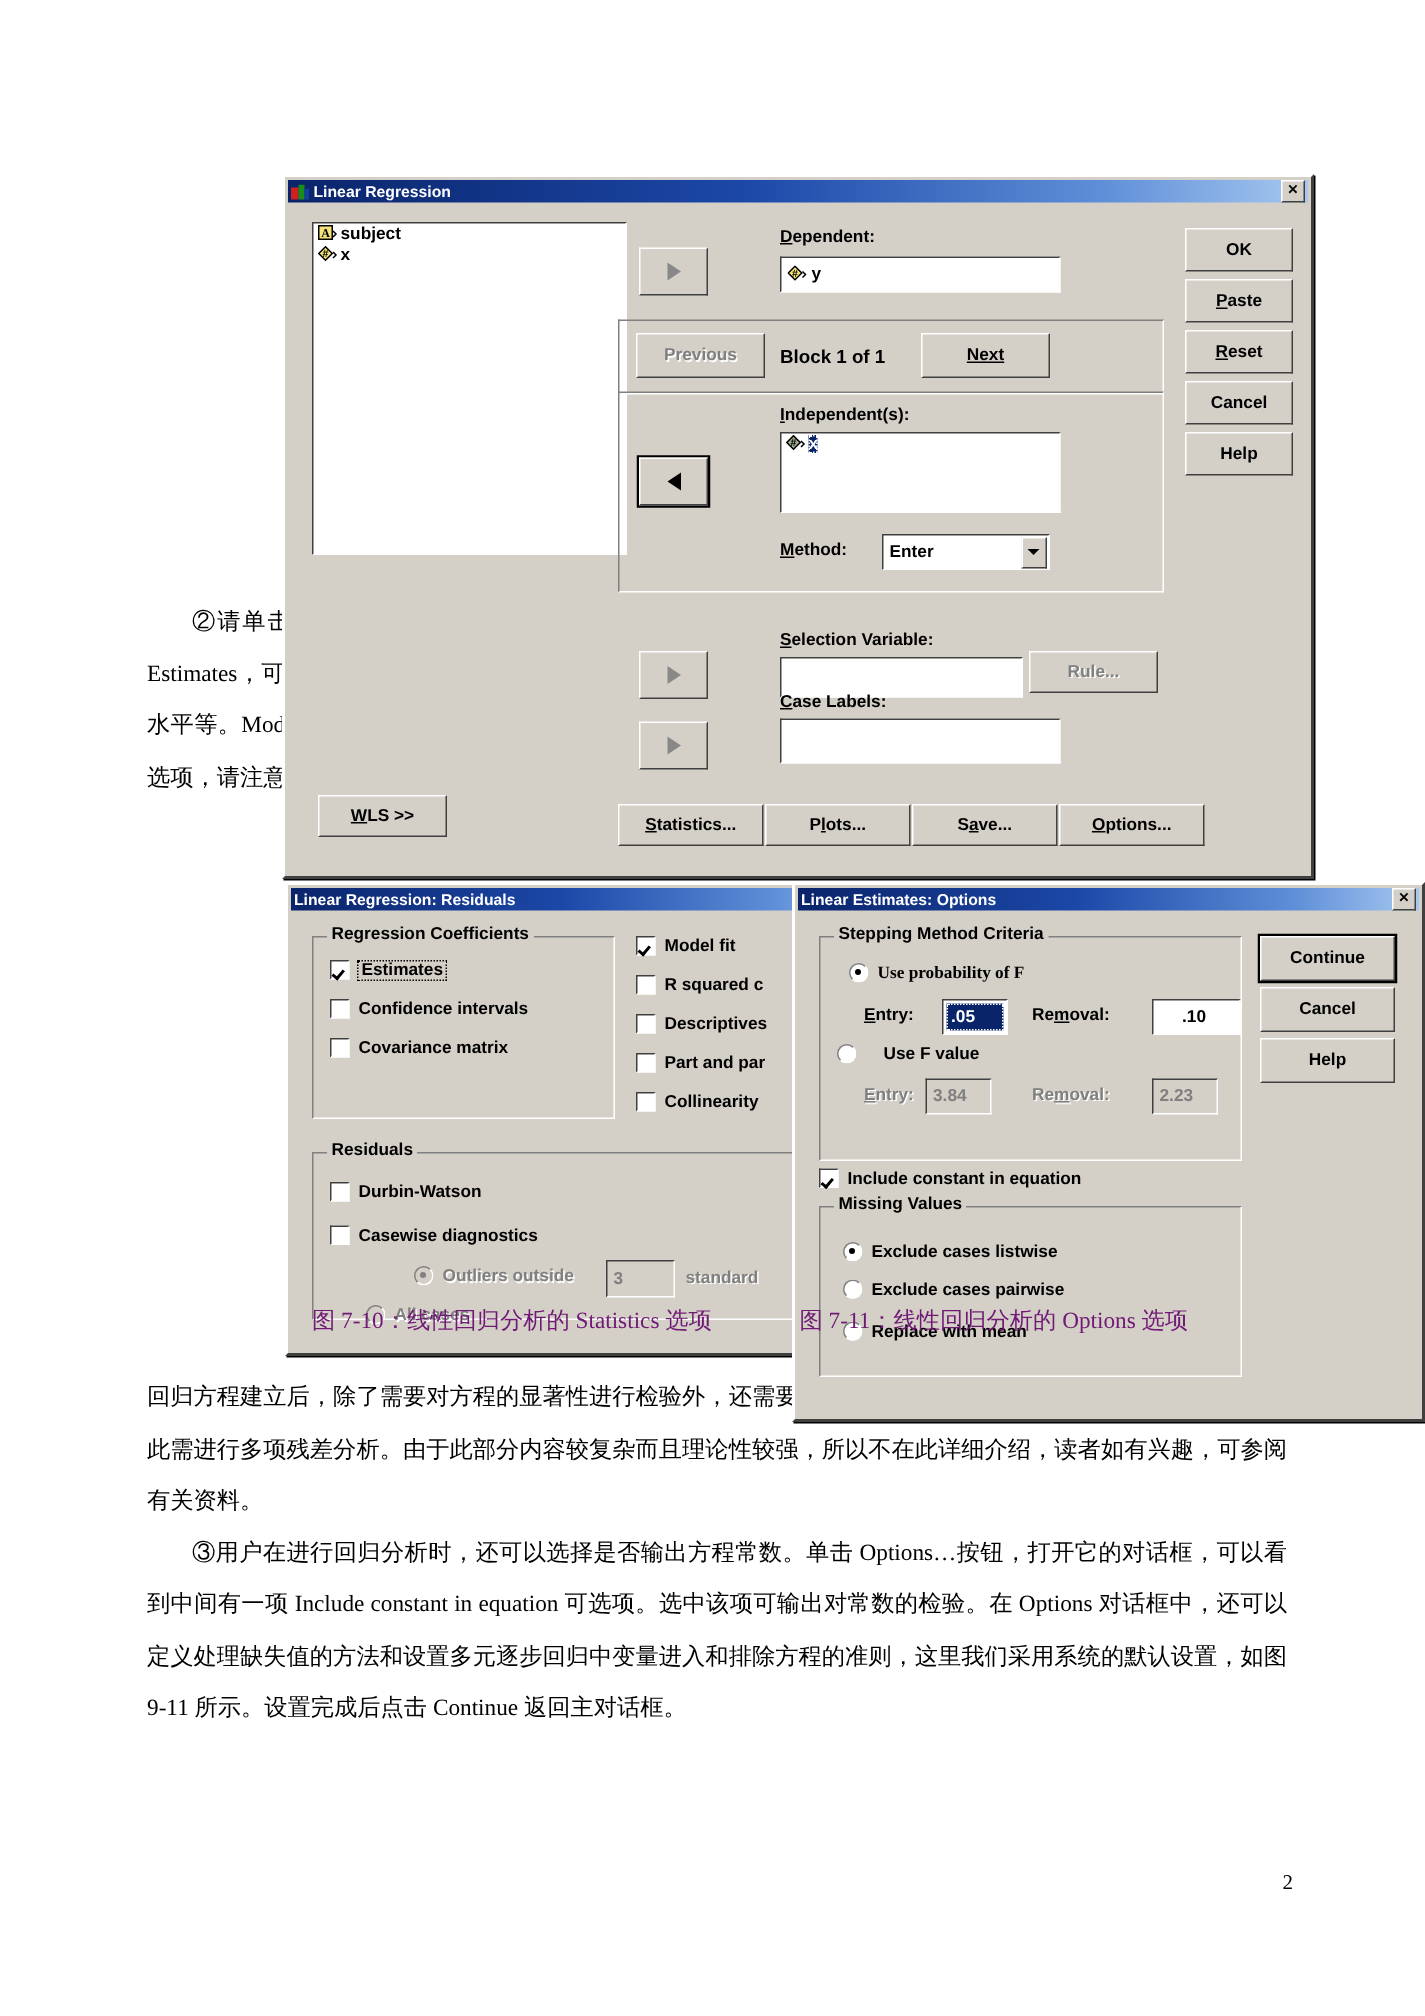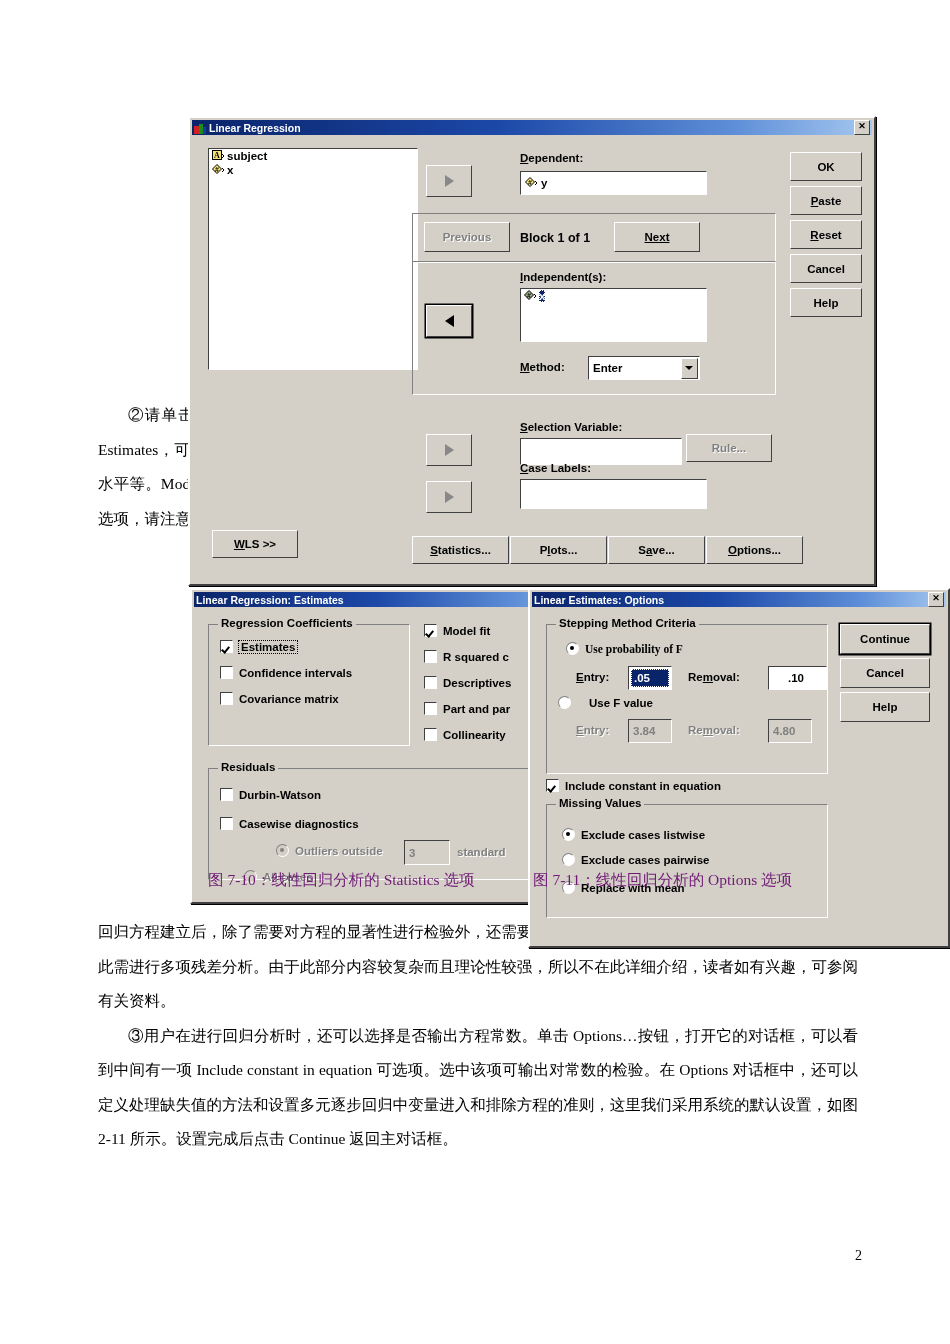"Linear Regression: Estimates" span.tb-text { text: Estimates -> Residuals }
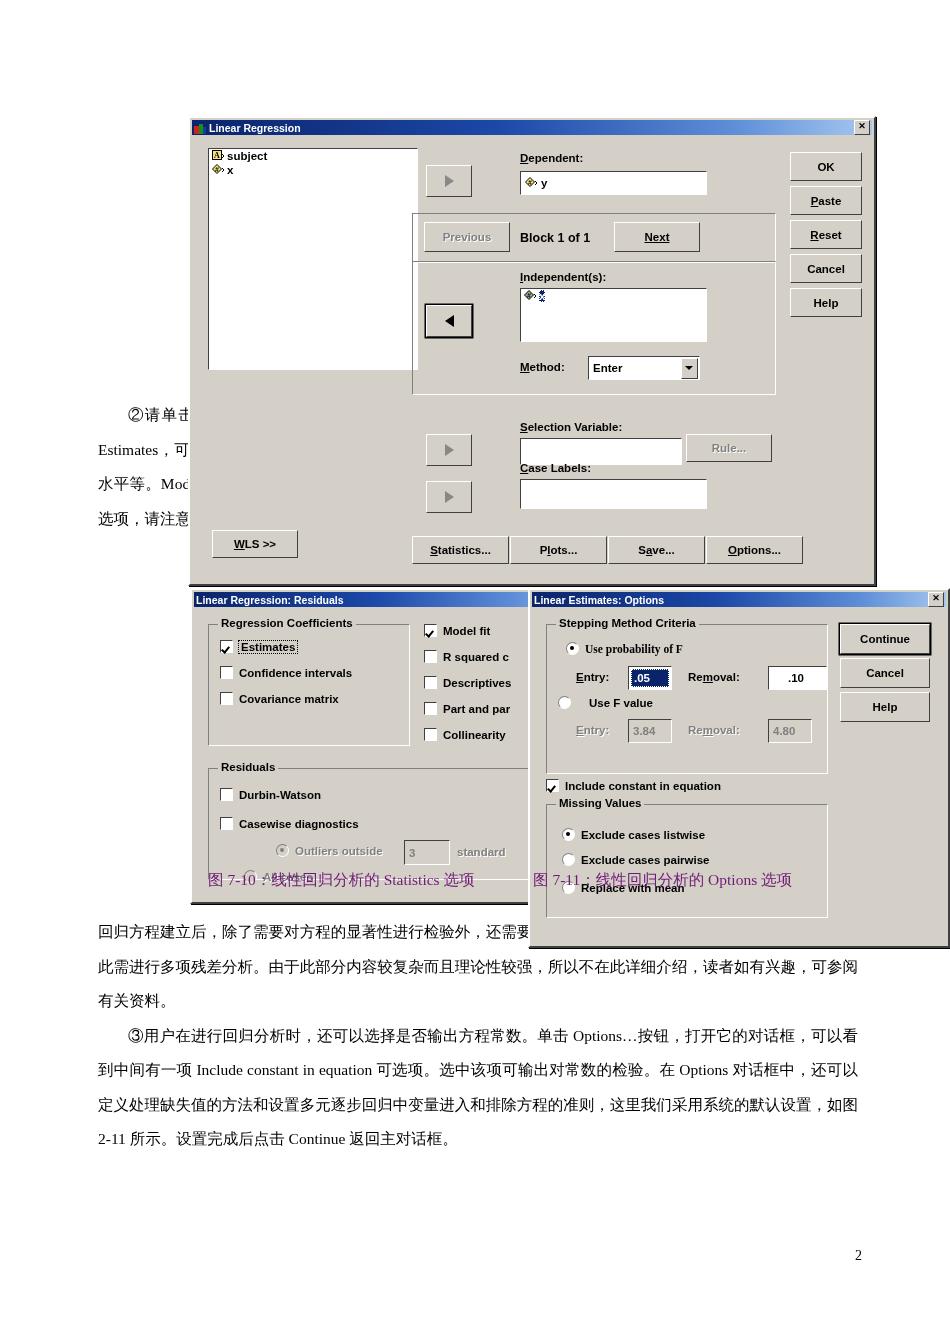"3.84" div.field { left: 98px -> 87px }
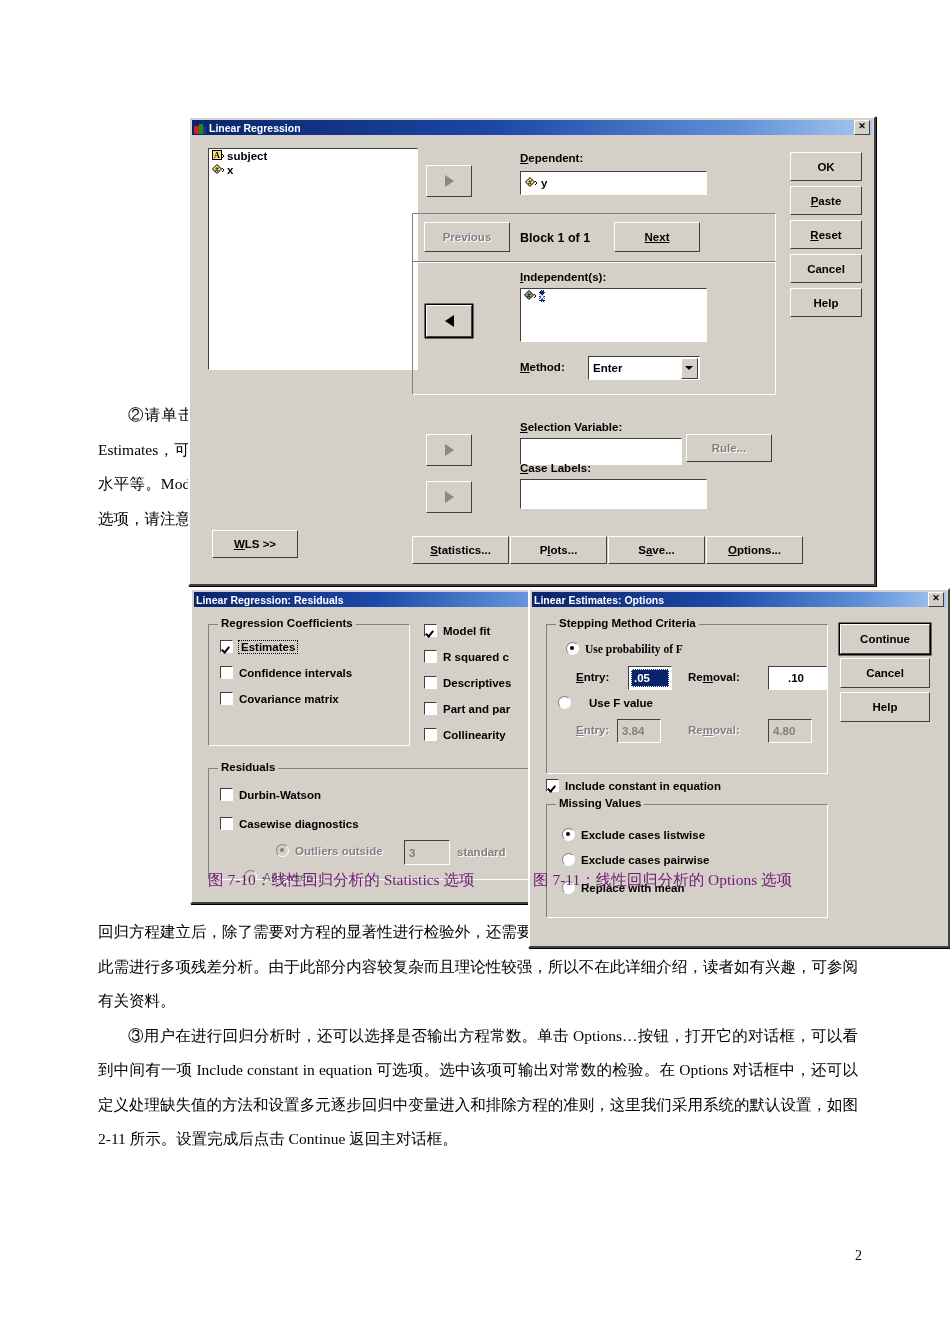"4.80" span.ftext { text: 4.80 -> 2.23 }
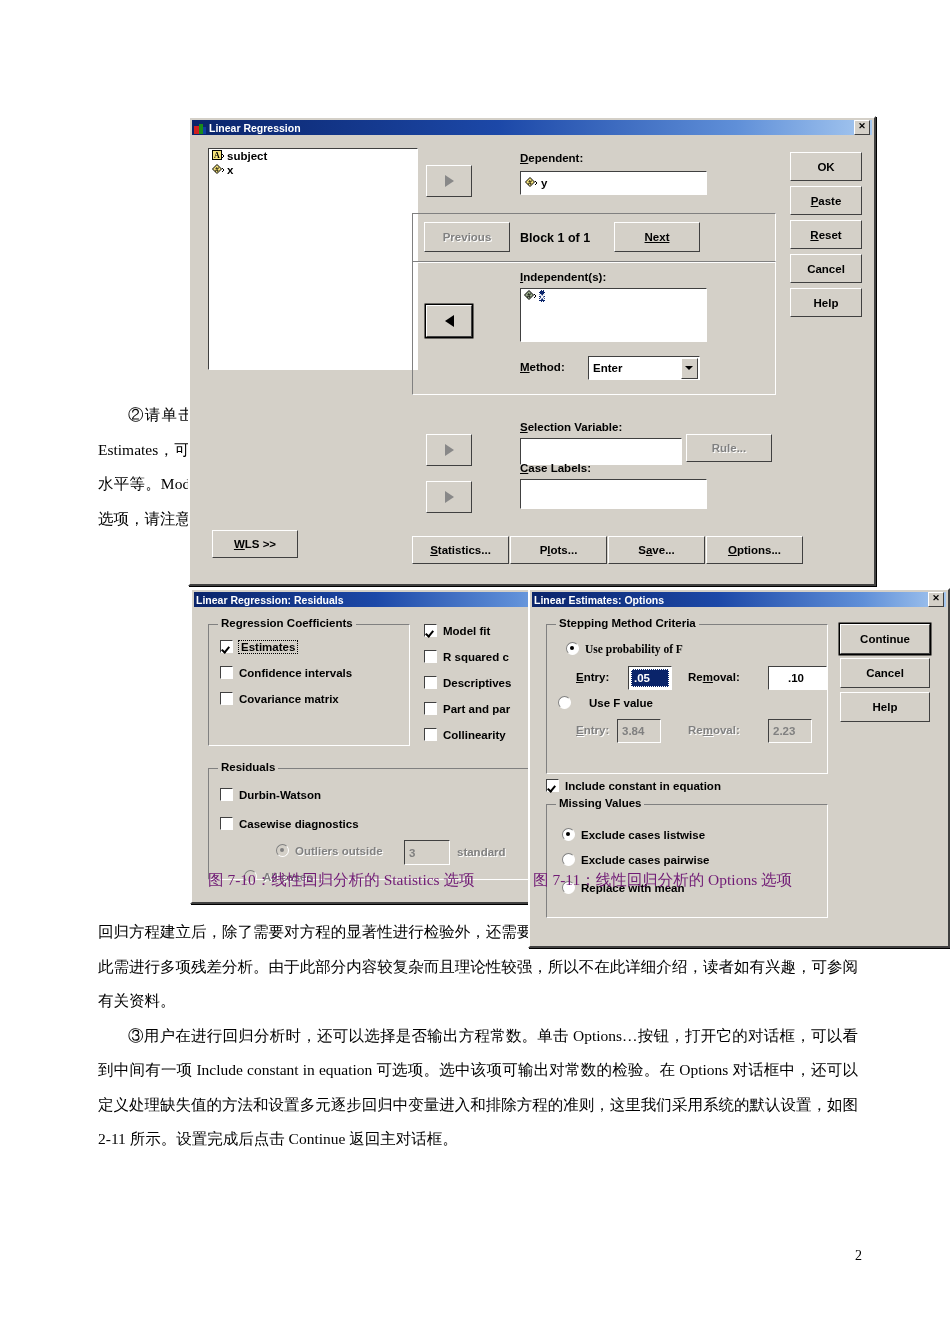"③用户在进行回归分析时，还可以选择是否输出方程常数。单击" p.ind { text: 2-11 -> 9-11 }
